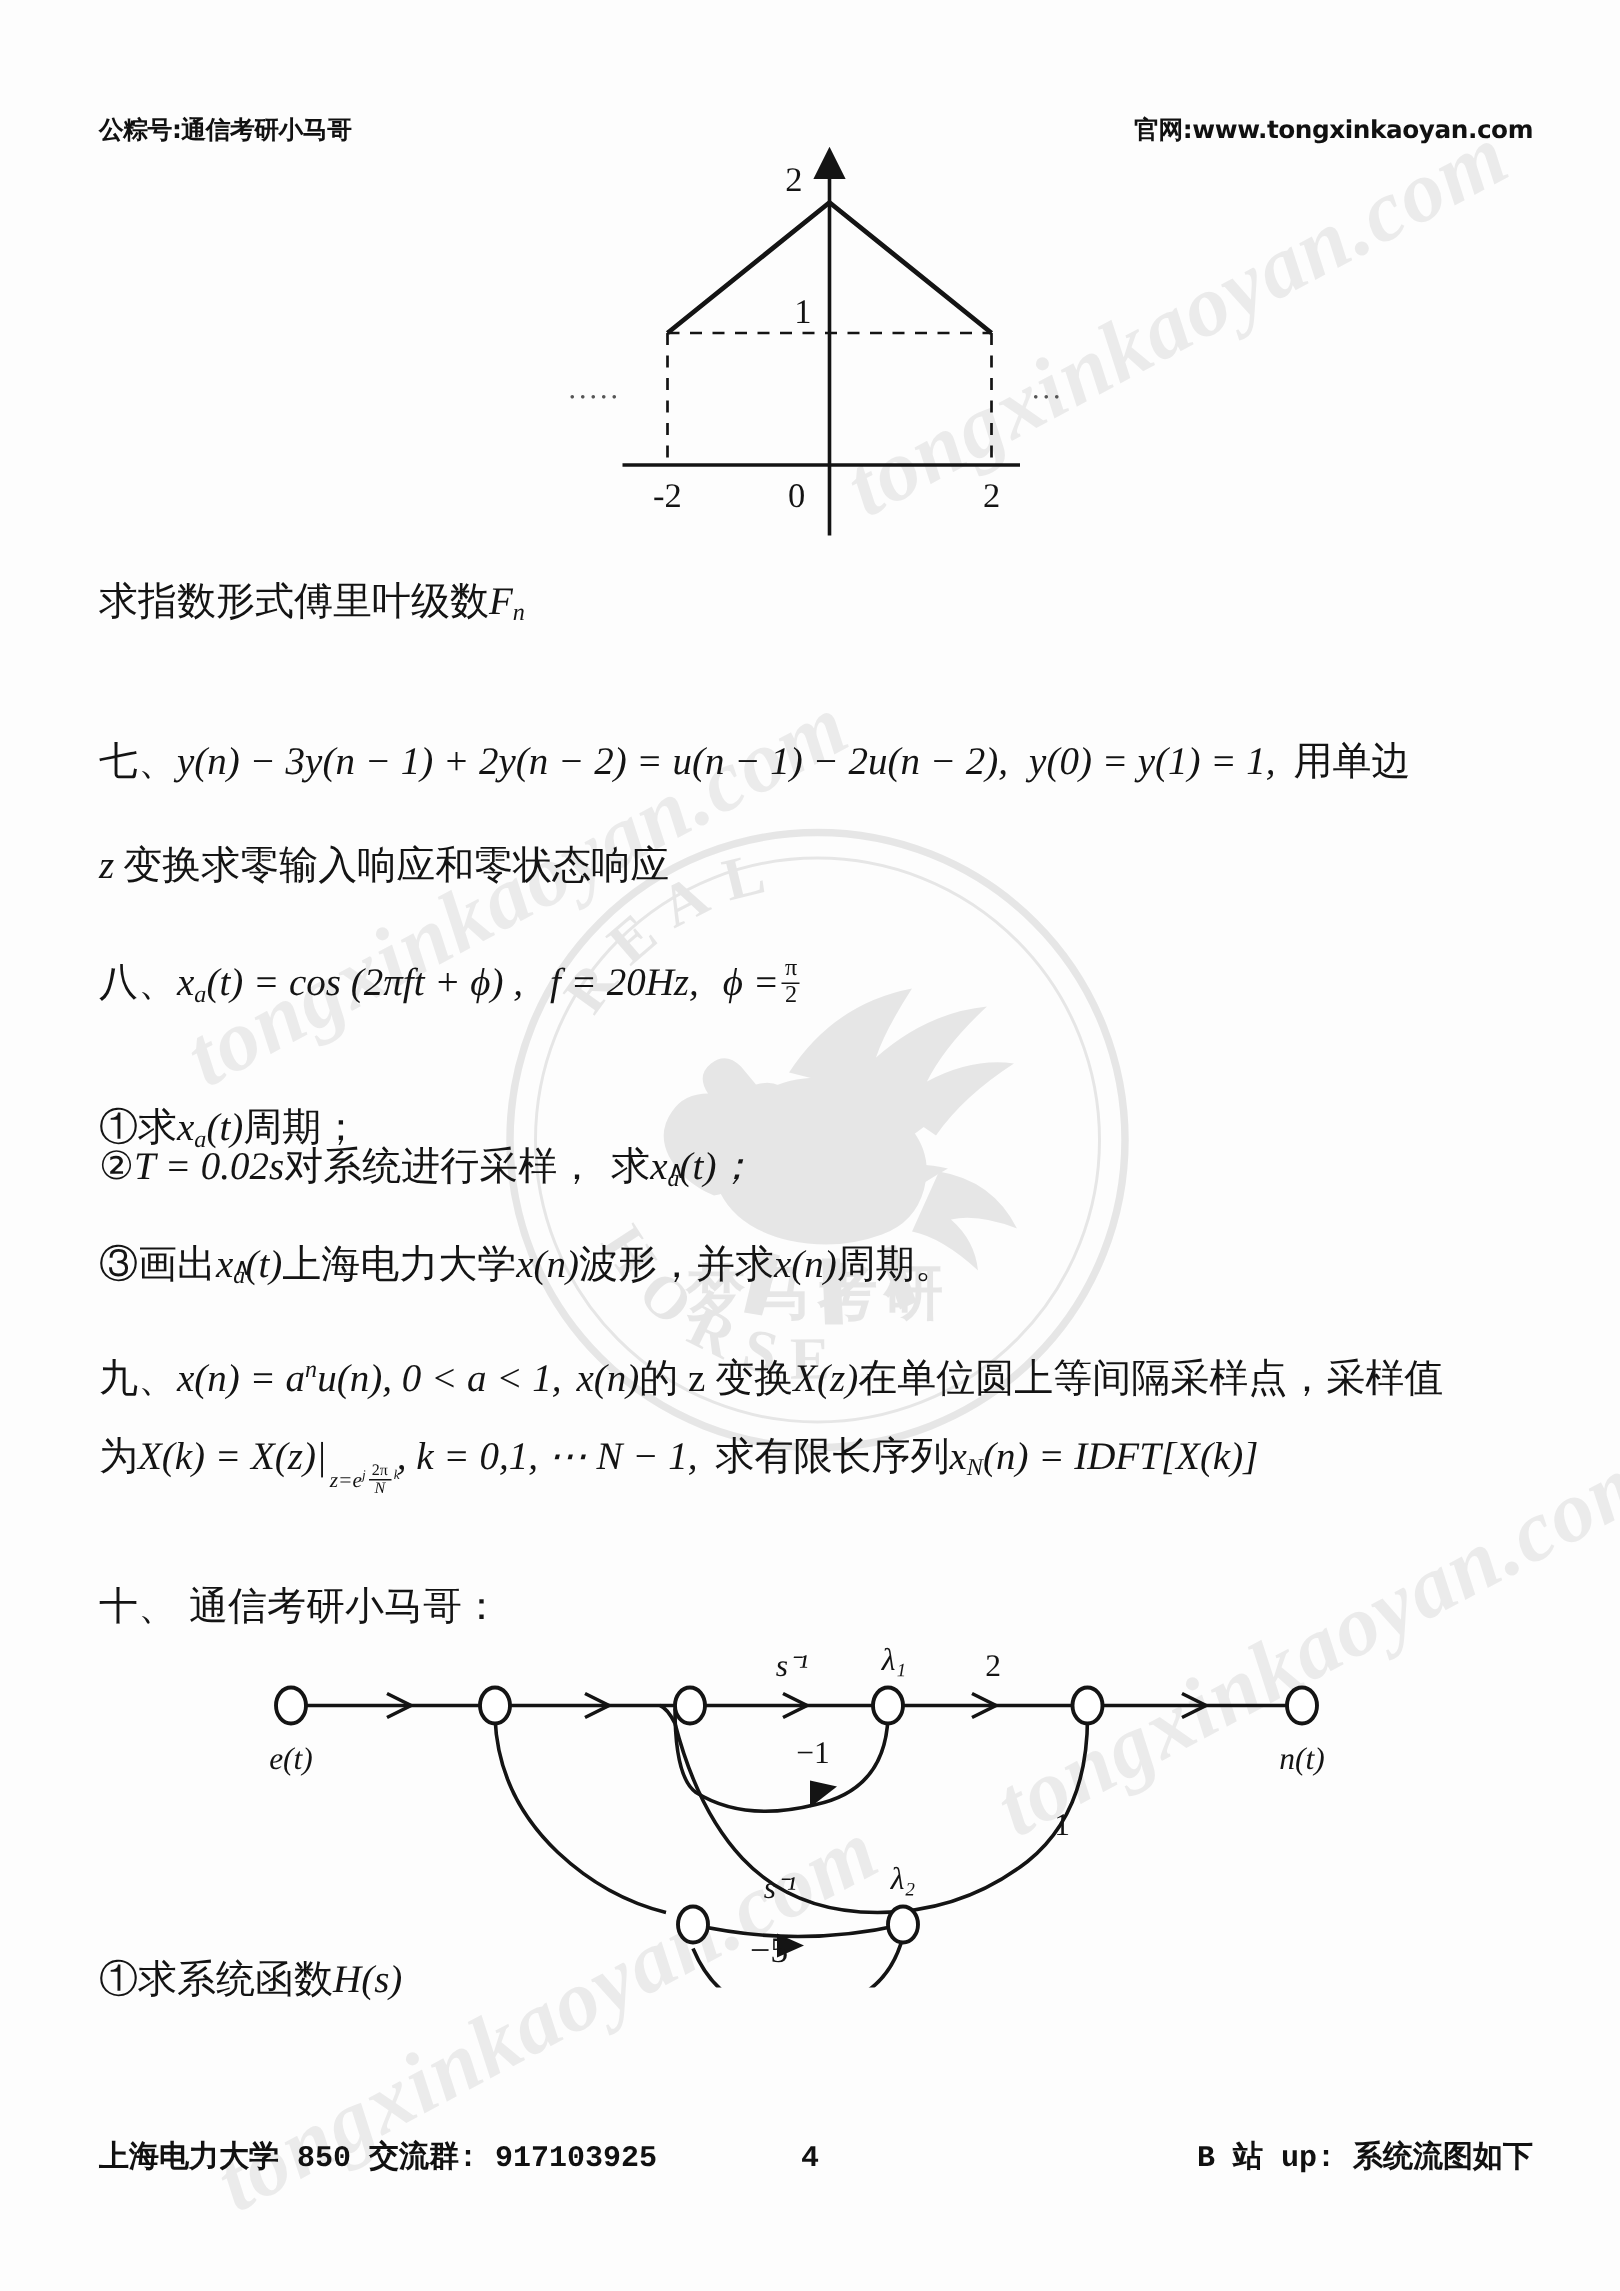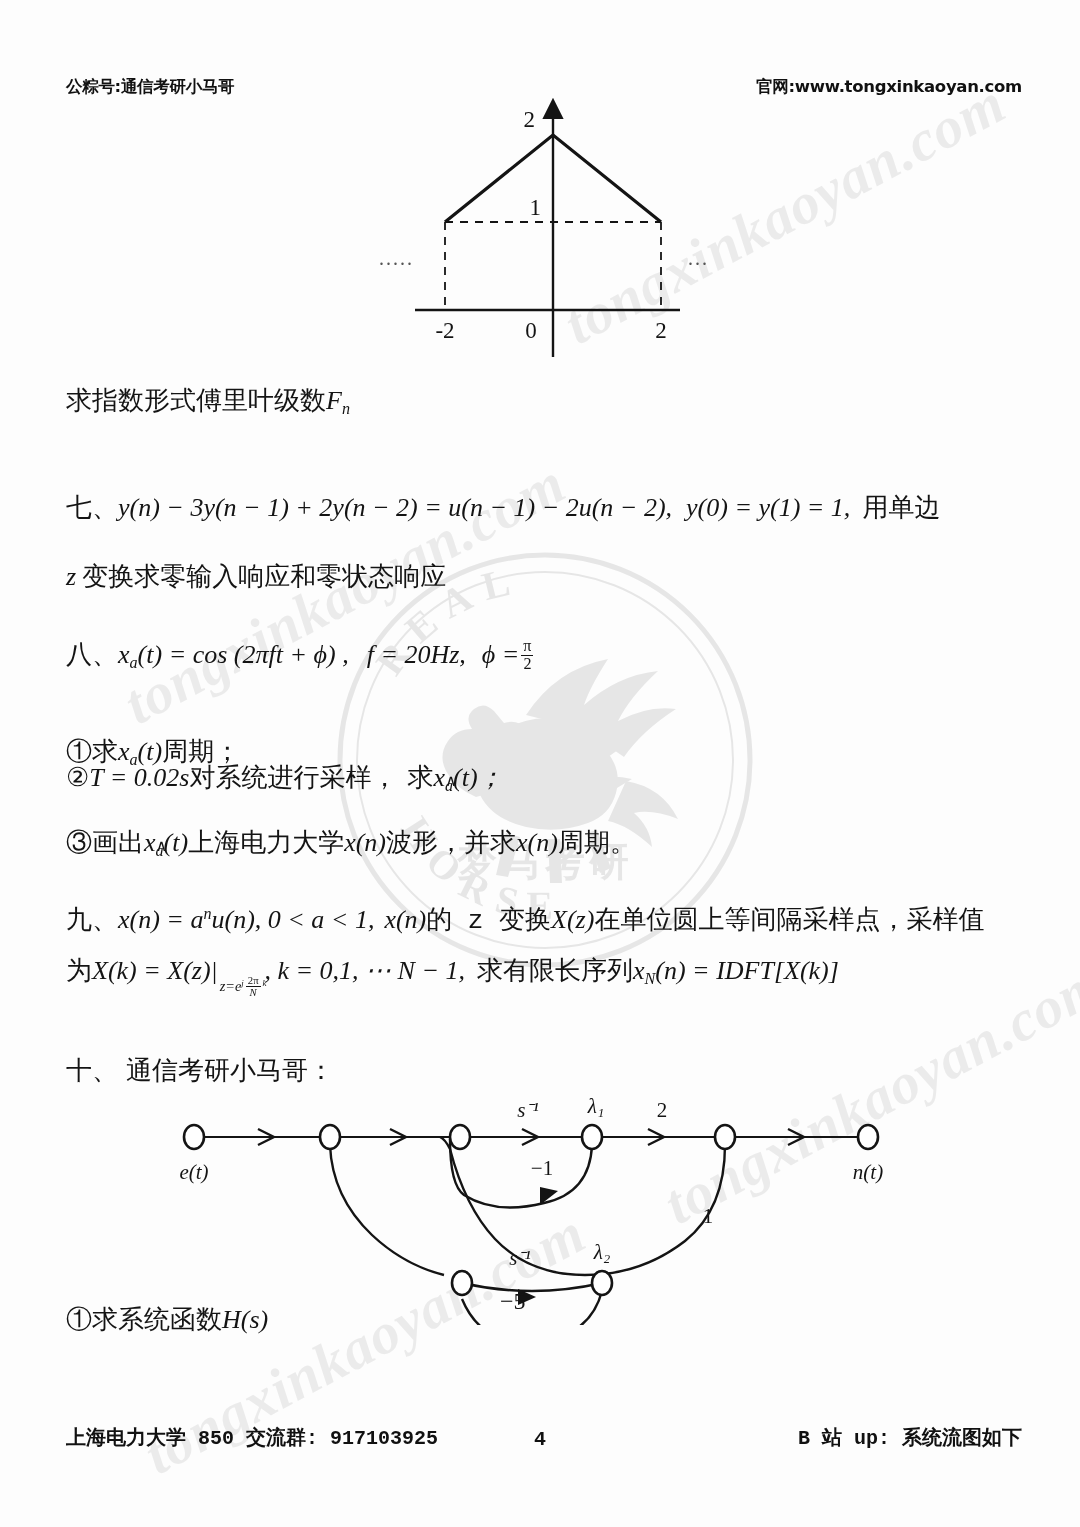"求指数形式傅里叶级数" .cn { font-family: Liberation Mono, monospace -> Liberation Serif, serif }
